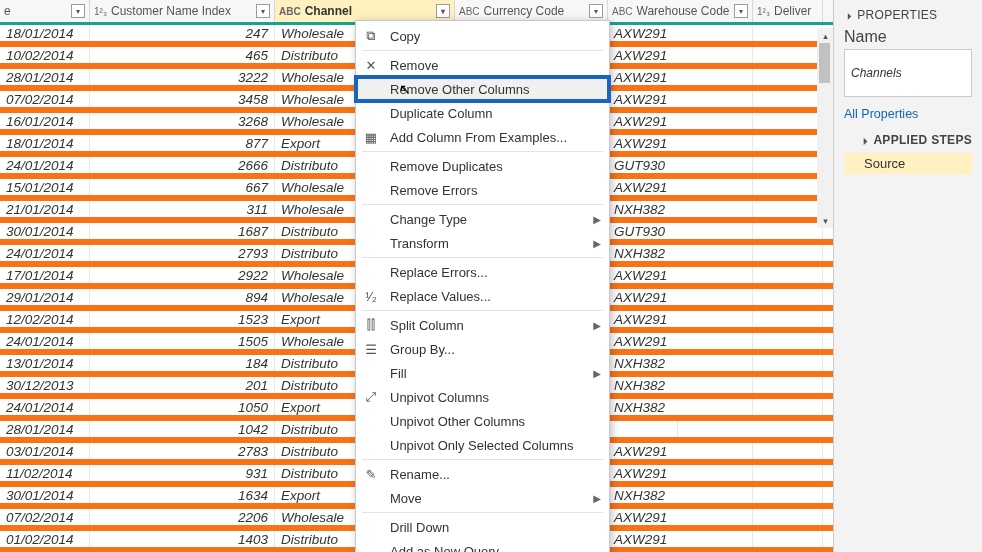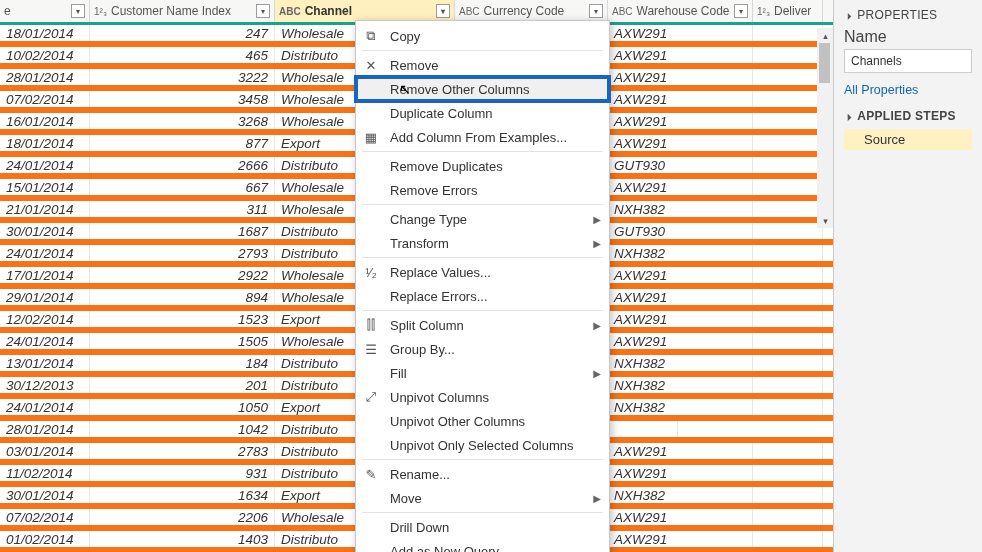"Channels" .prop-input { font-style: none -> italic; padding: 4px 6px -> 16px 6px }
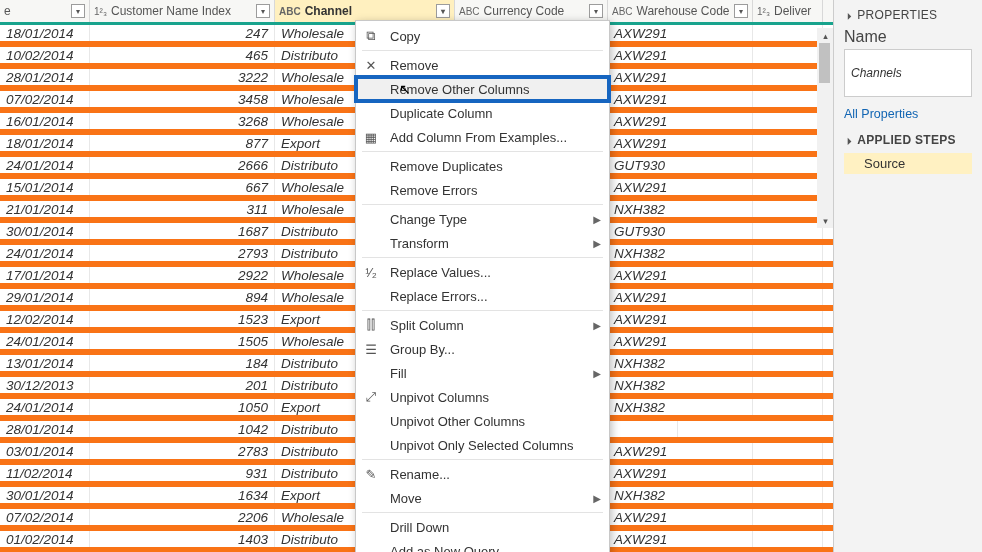"APPLIED STEPS" .steps-head { text-align: none -> right }
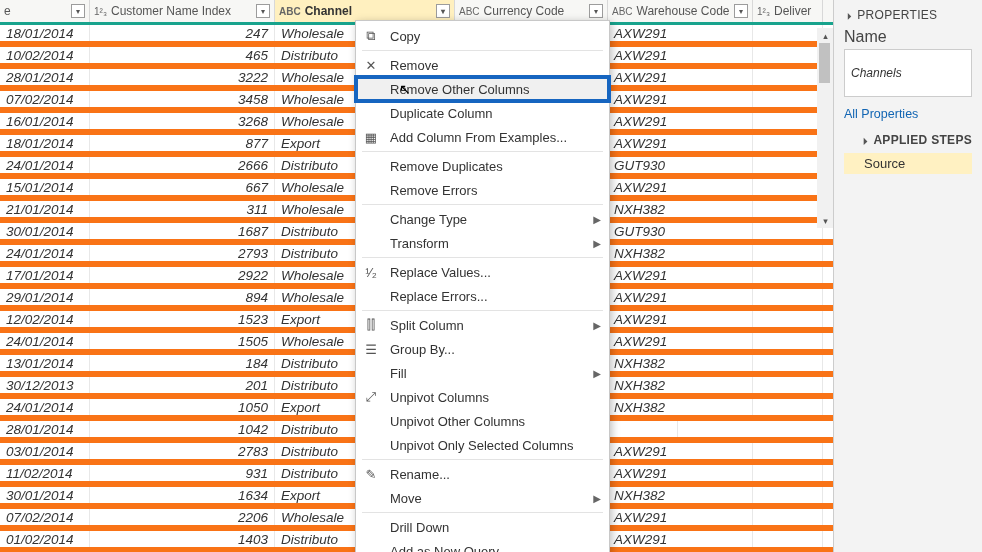"¹⁄₂" div.menu-item { order: before "Replace Errors..." -> after "Replace Errors..." }
